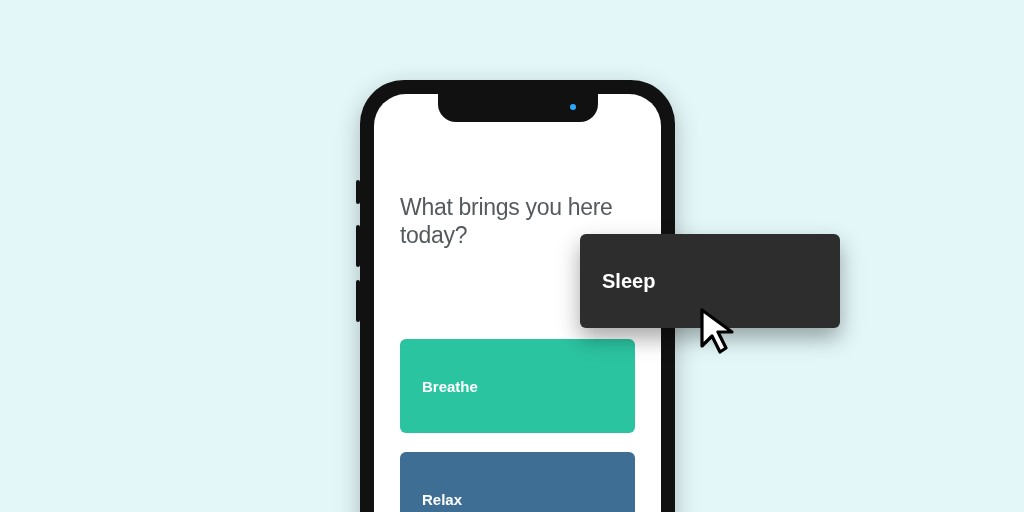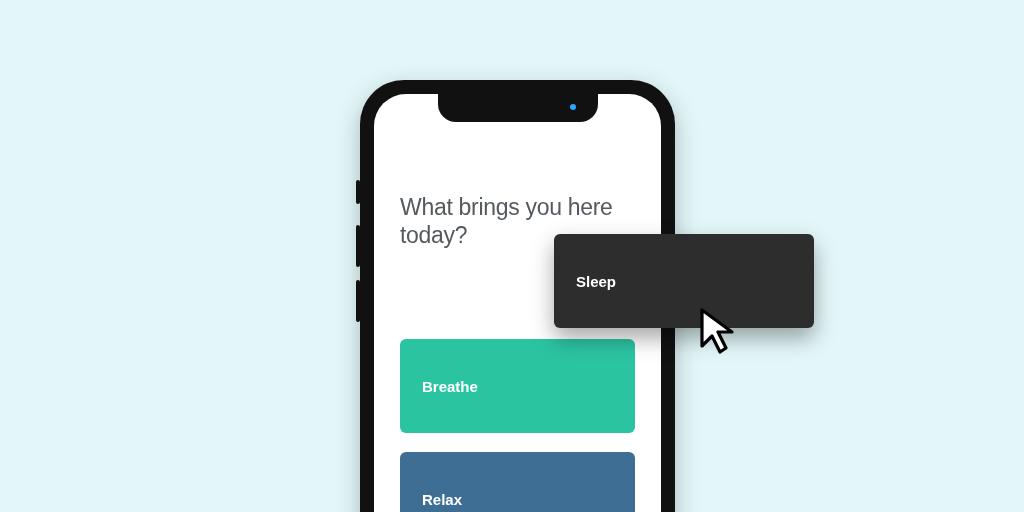"Sleep" .hover-card { font-size: 15px -> 20px; left: 554px -> 580px }
